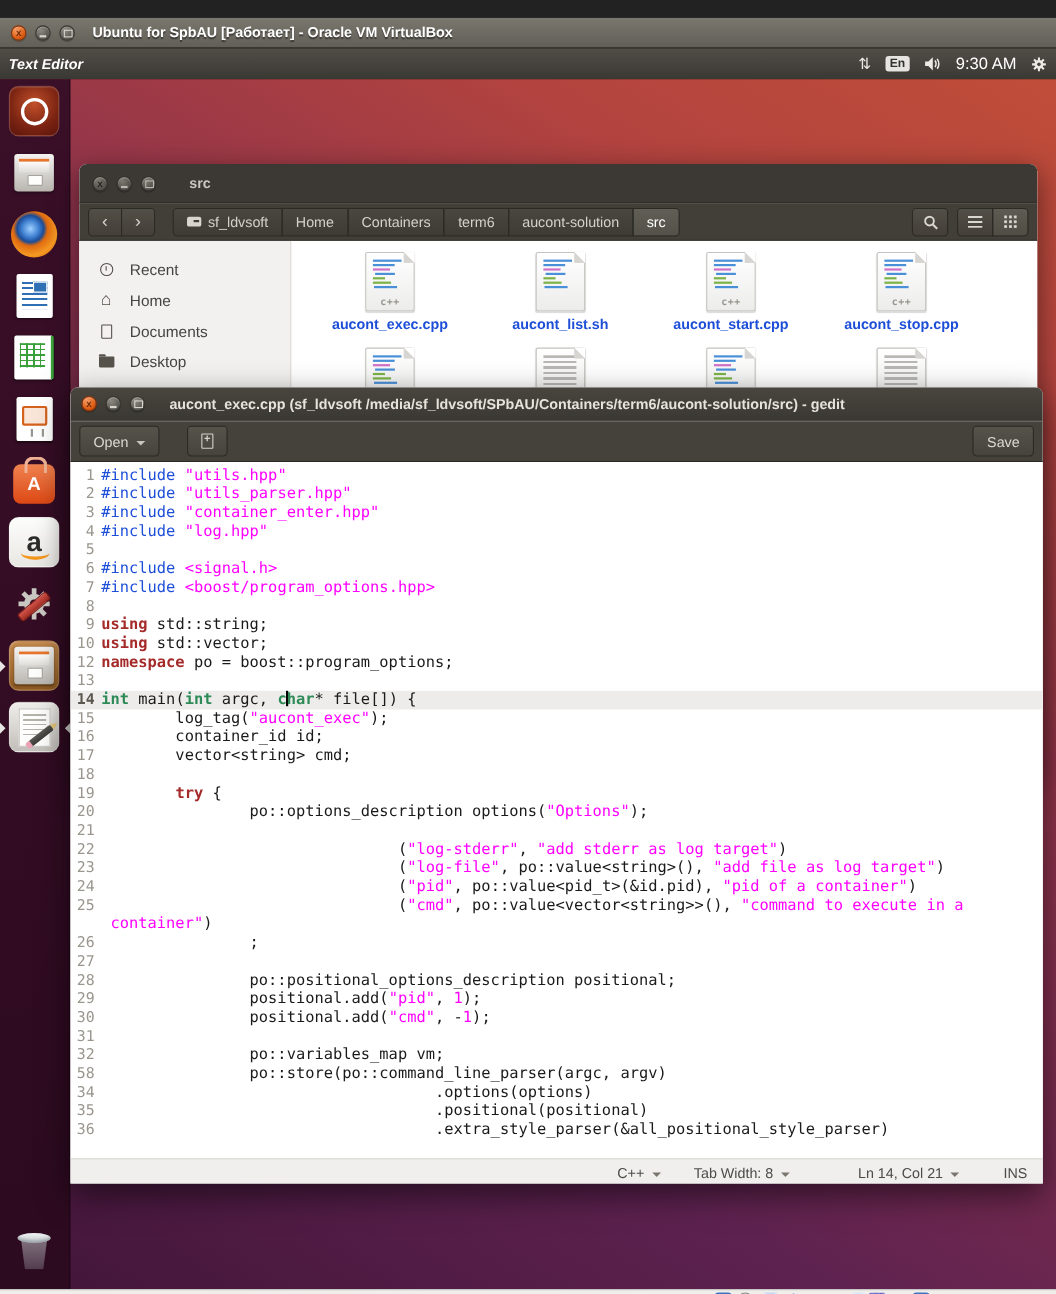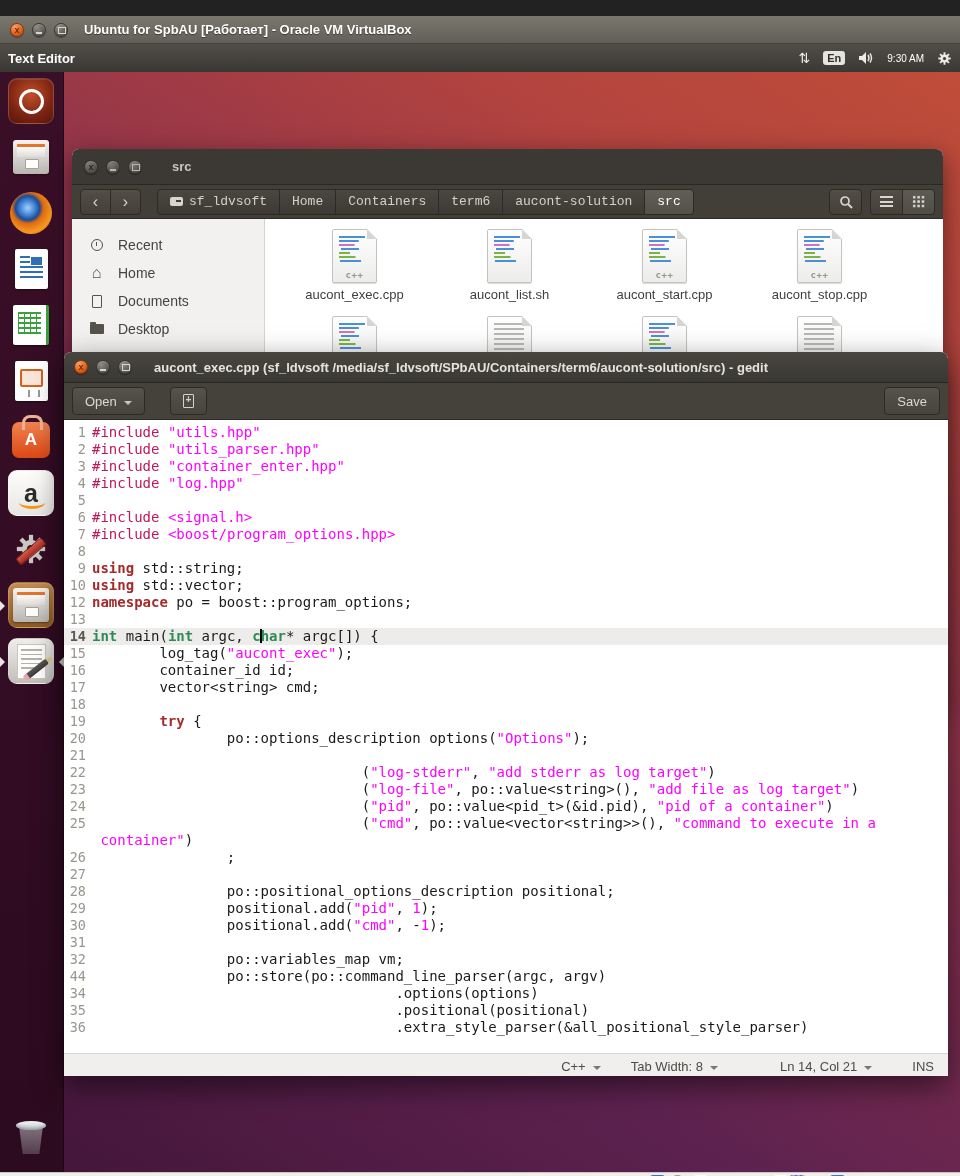"Text Editor" .appmenu { font-style: none -> italic }
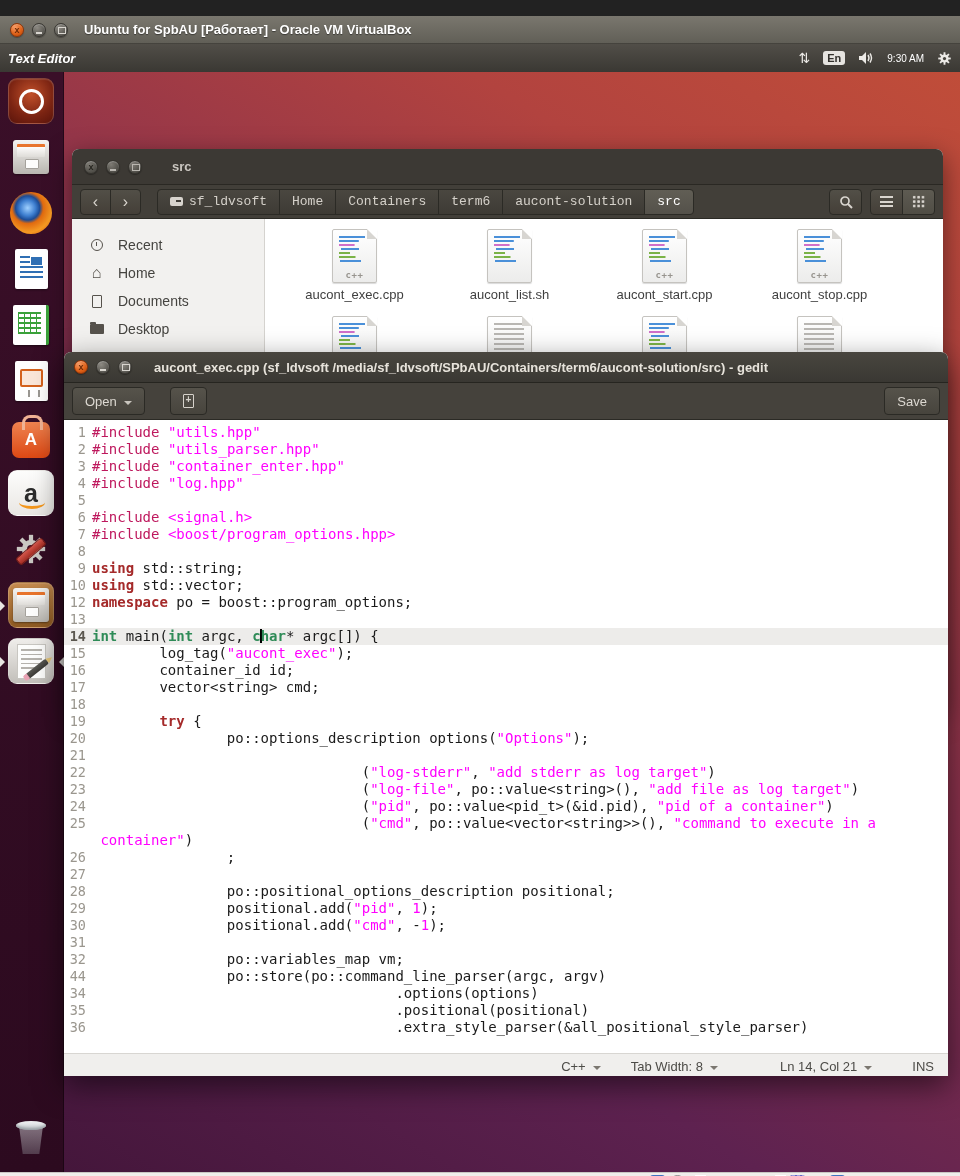"9:30 AM" .clock { font-size: 10px -> 15px }
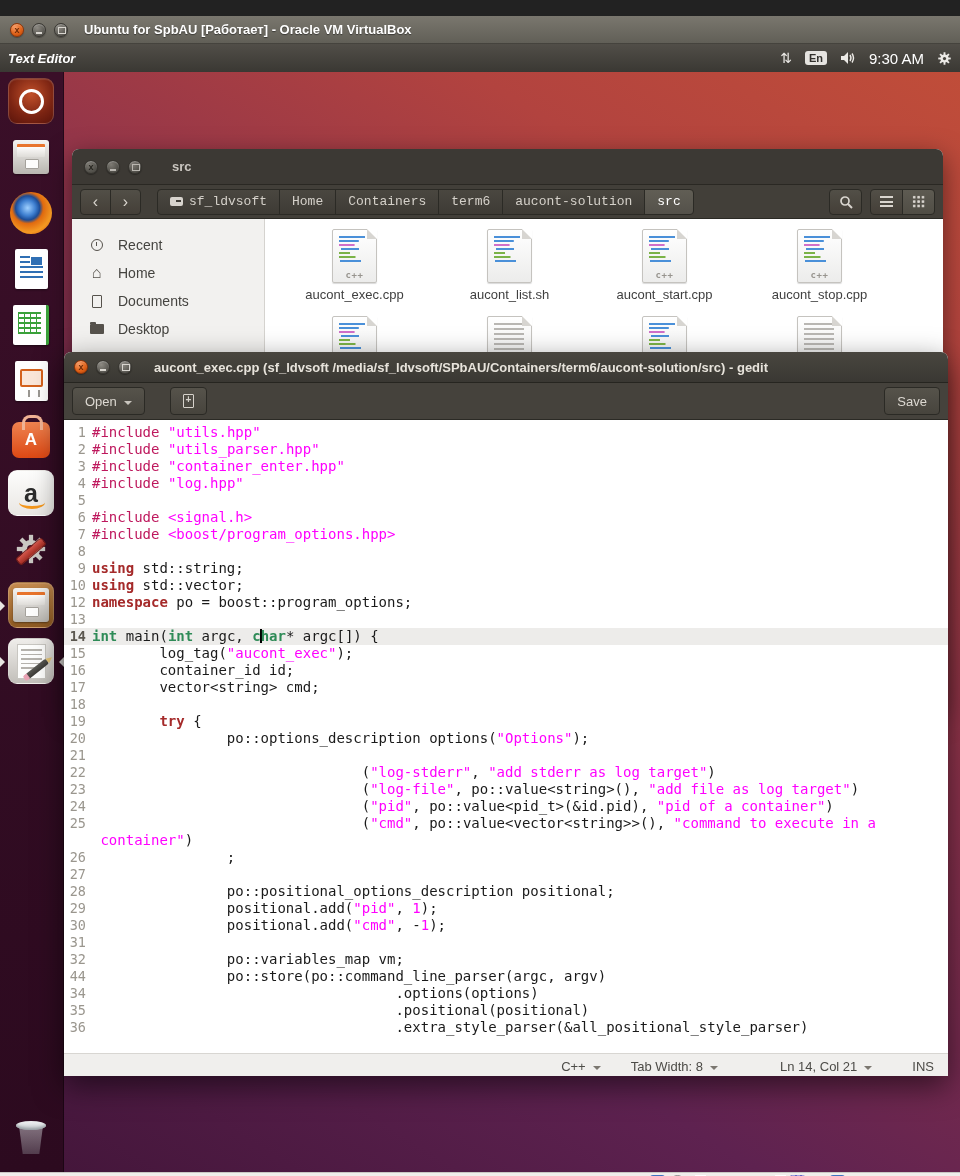"sf_ldvsoft" .crumbbar { font-family: Liberation Mono, monospace -> none }
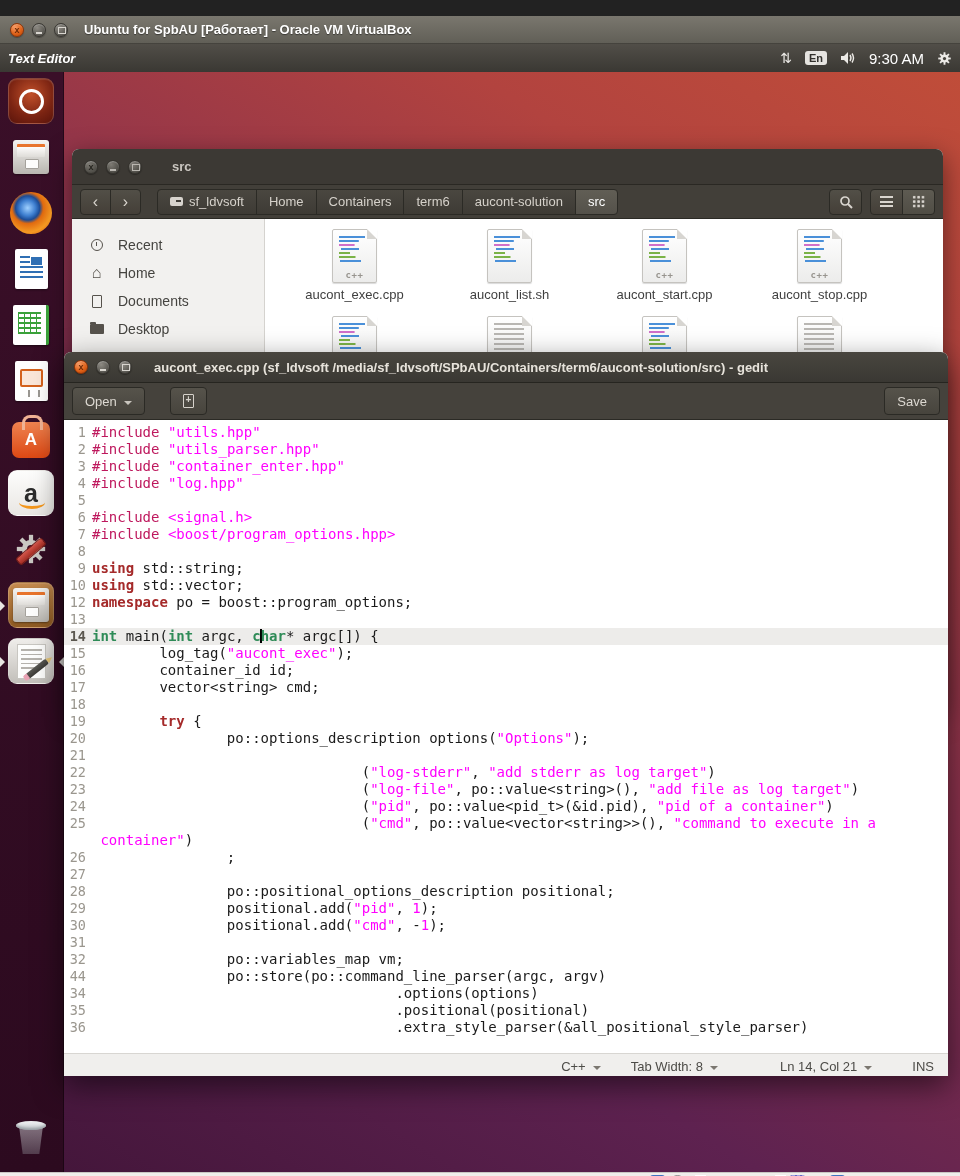"aucont_exec.cpp" .flabel { color: #404040 -> #1d4ed8; font-weight: none -> bold }
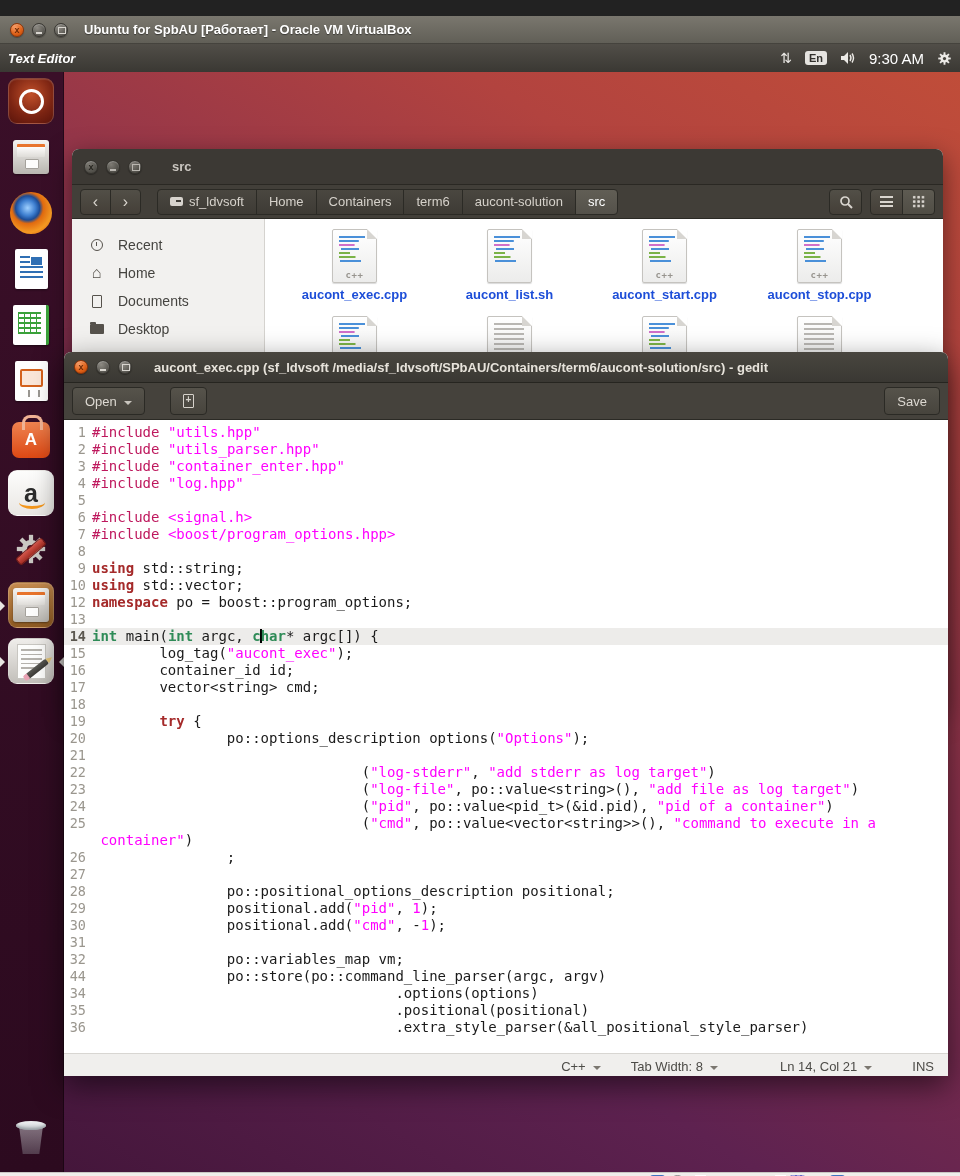"#include" .tk-pp { color: #be185d -> #1d4ed8 }
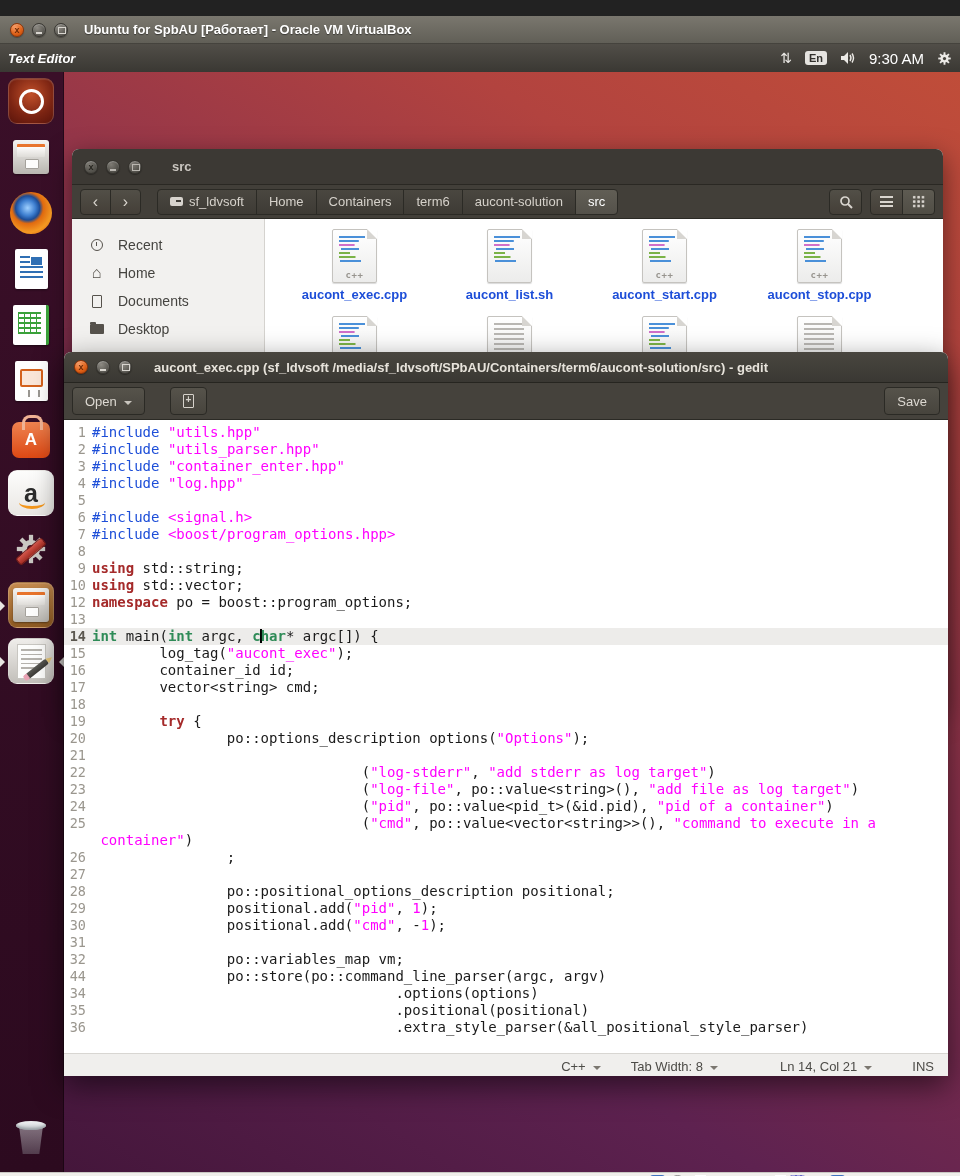"* argc[]) {" span.tk-pl { text: argc -> file }
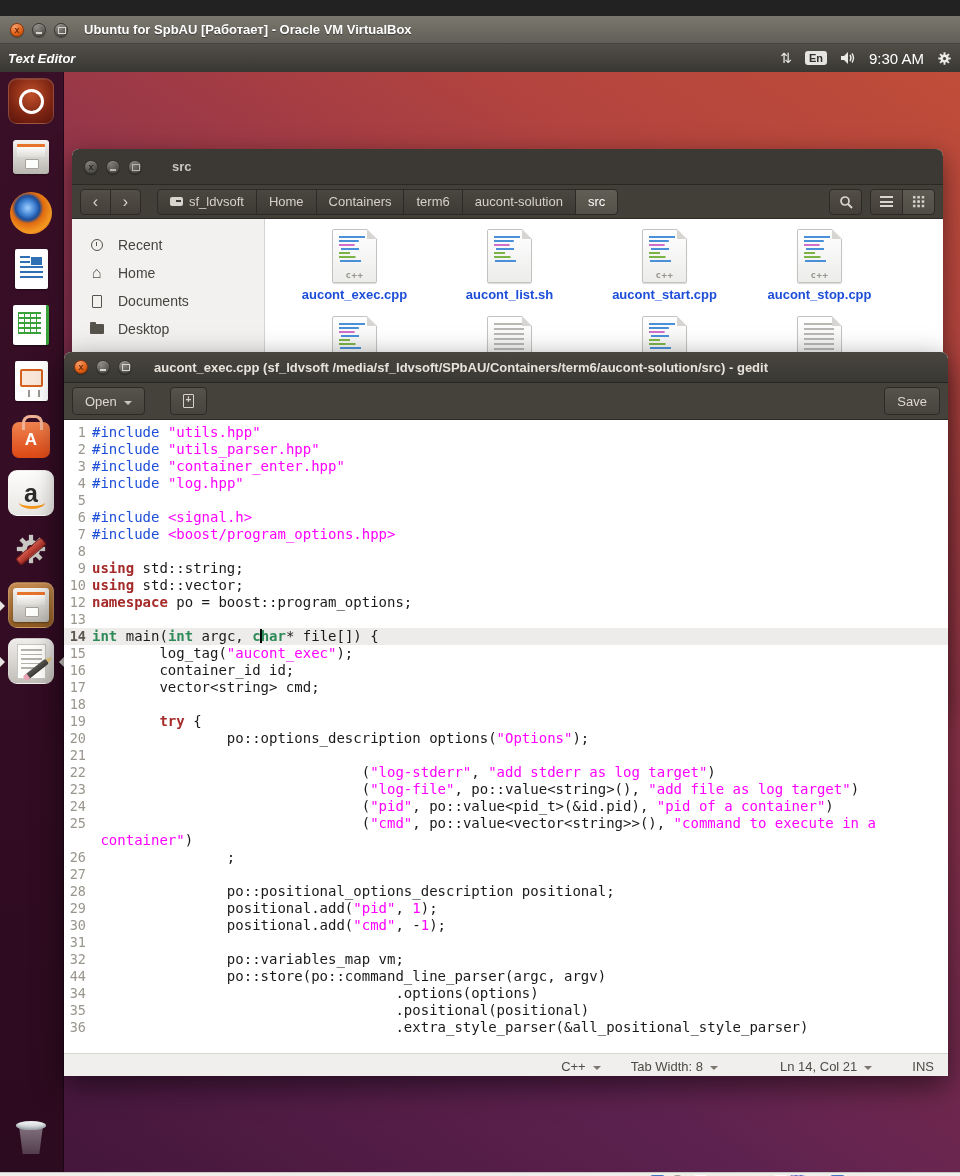"44" span.ln { text: 44 -> 58 }
